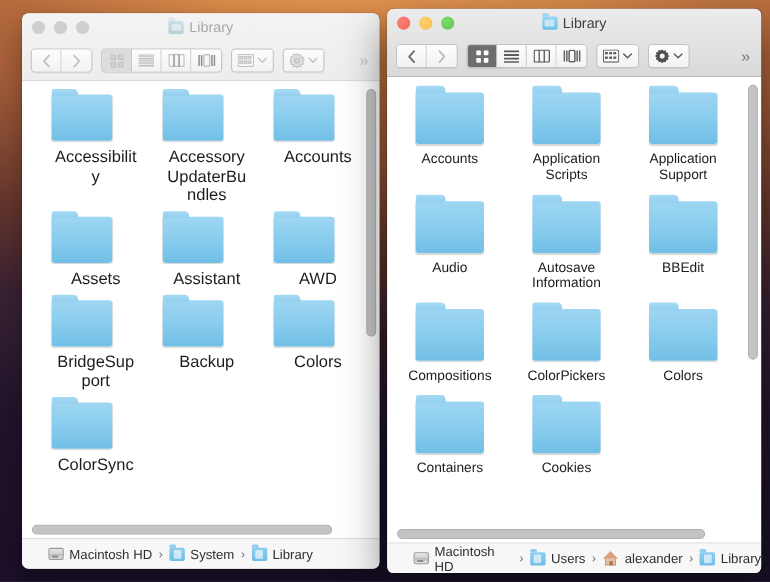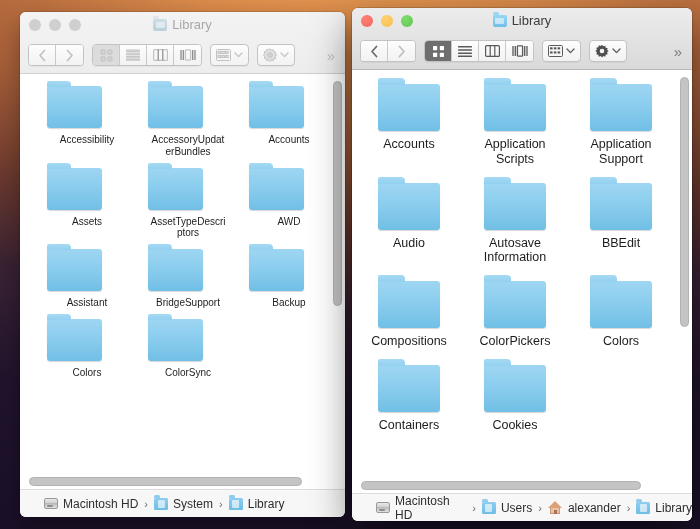"Accessibility" .window.inactive .label { font-size: 10px -> 15px }
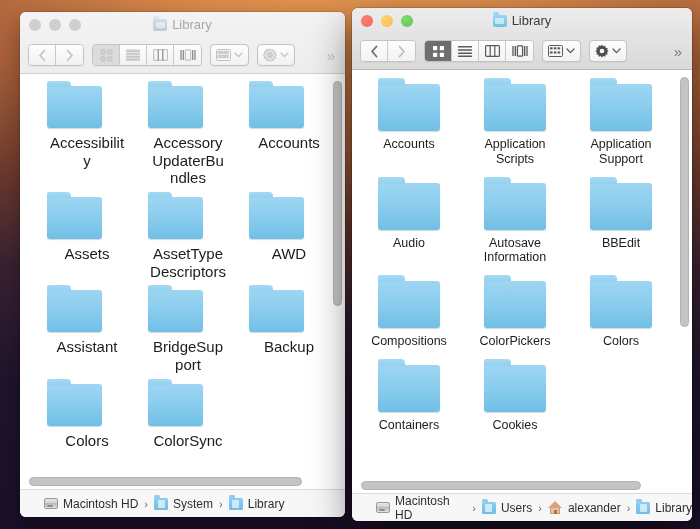"AssetTypeDescriptors" div.item { html: <div> <div></div> <div>AssetTypeDescriptors</div> </div> -> none }
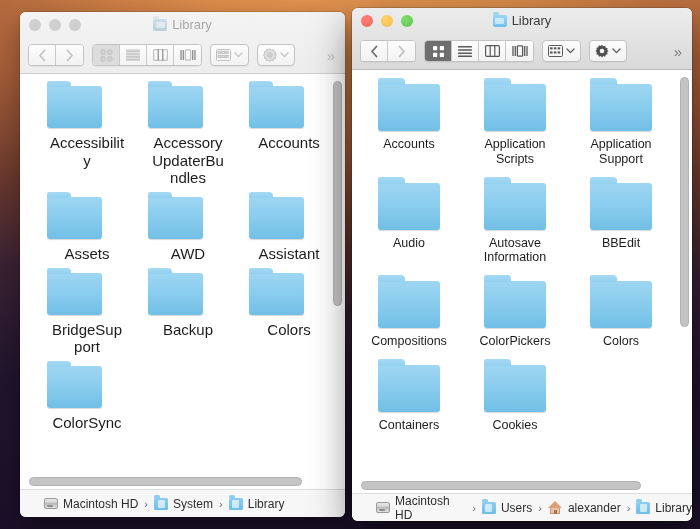"AWD" div.item { order: before "Assistant" -> after "Assistant" }
